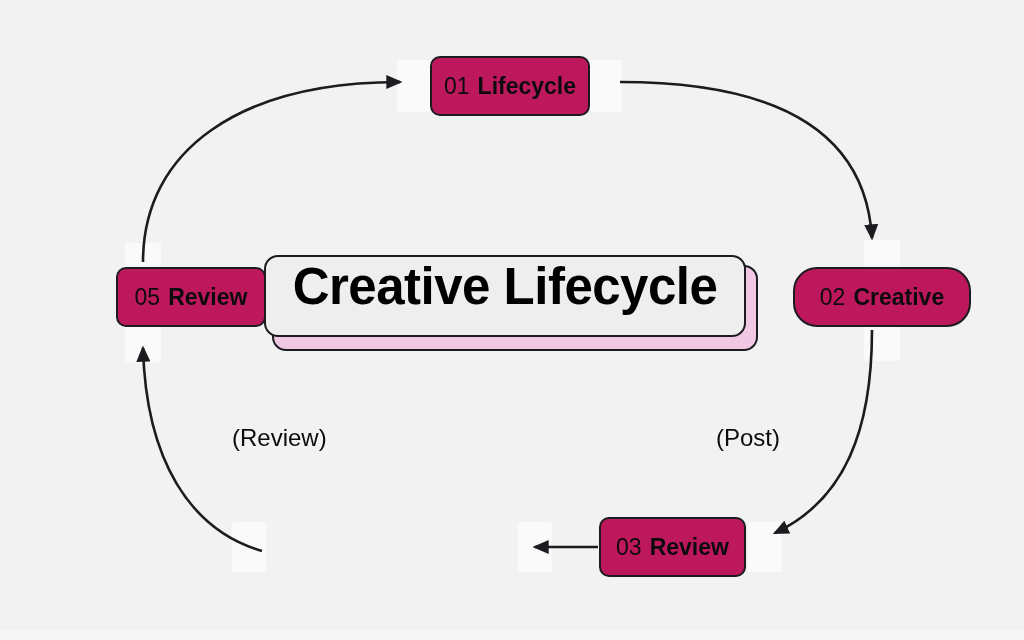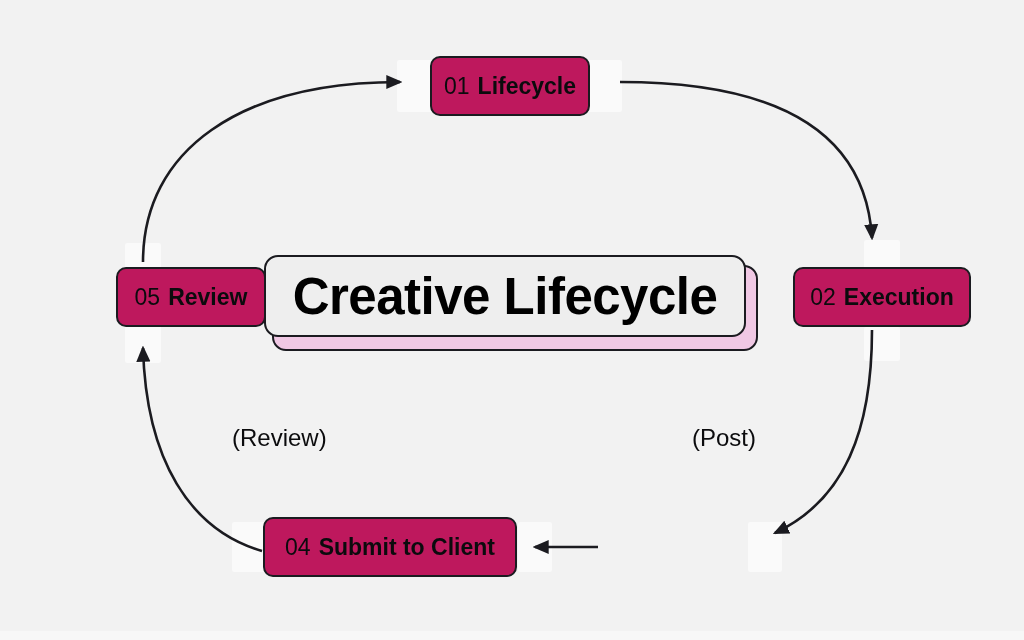"Creative Lifecycle" .center-card .face { align-items: center -> none }
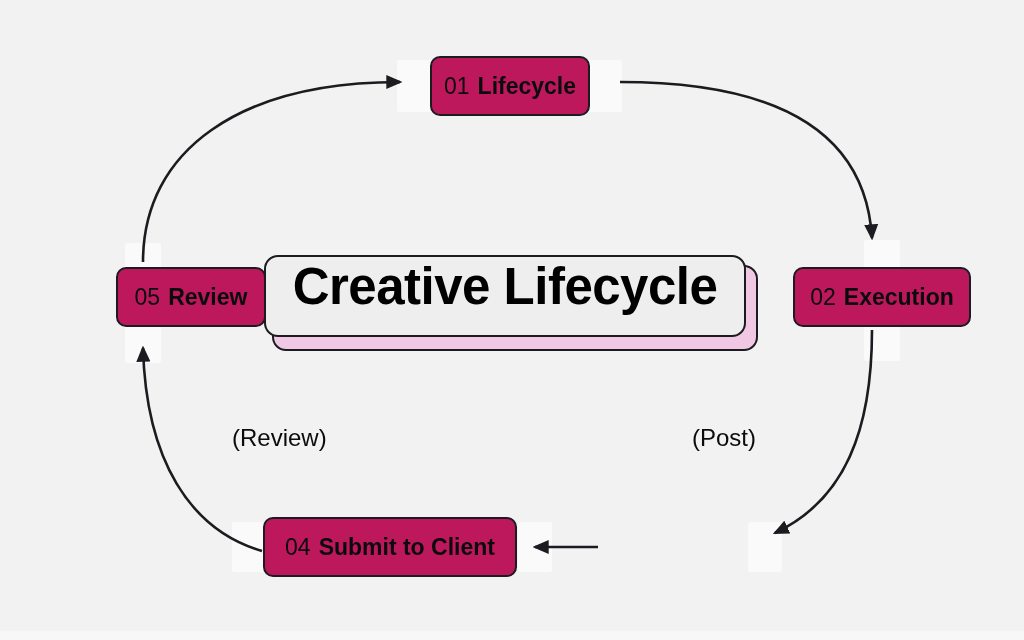"02" div.node { border-radius: none -> 24px }
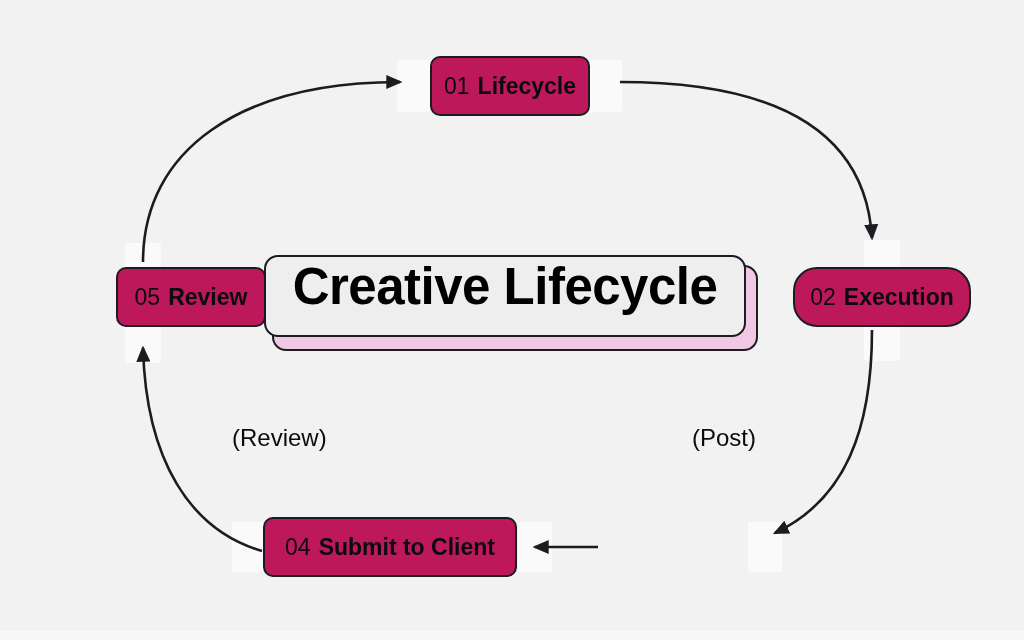"Execution" span.name { text: Execution -> Creative }
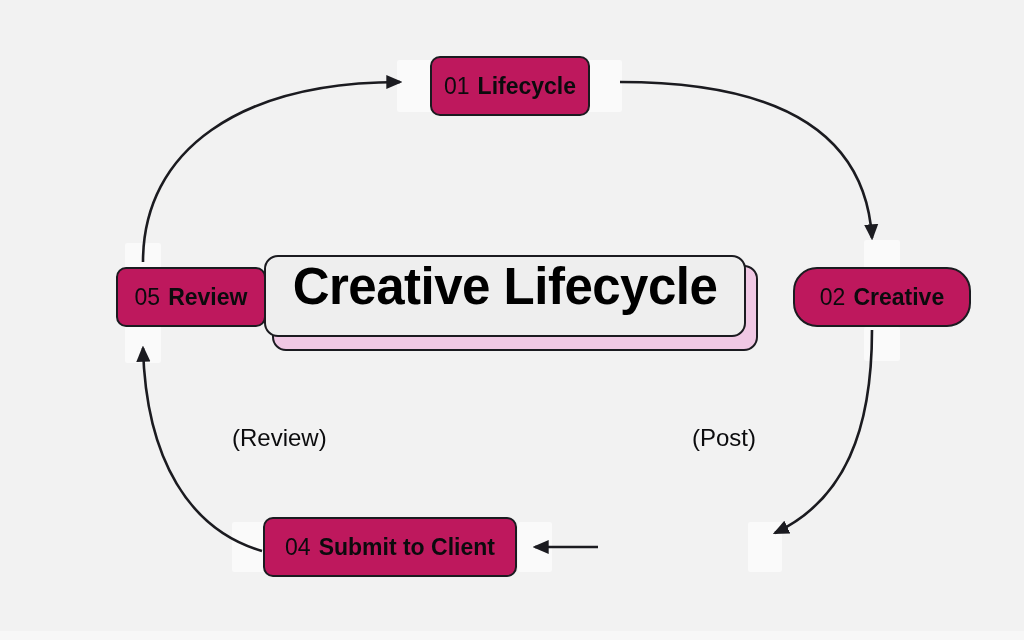"(Post)" div.edge-label { left: 692px -> 716px }
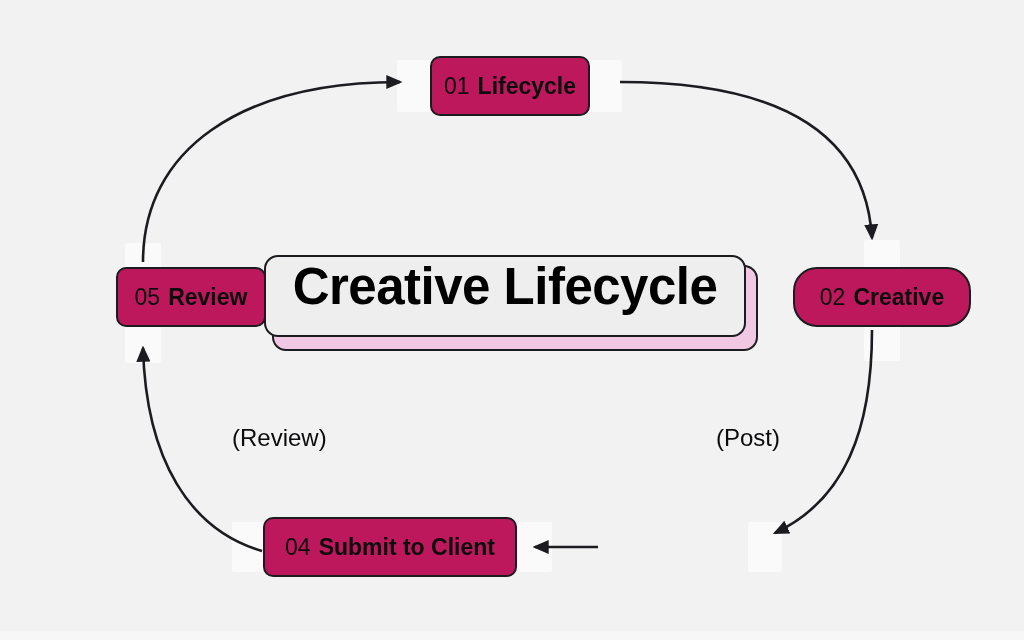"04" div.node { html: <div> <span>04</span> <span>Submit to Client</span> </div> -> none }
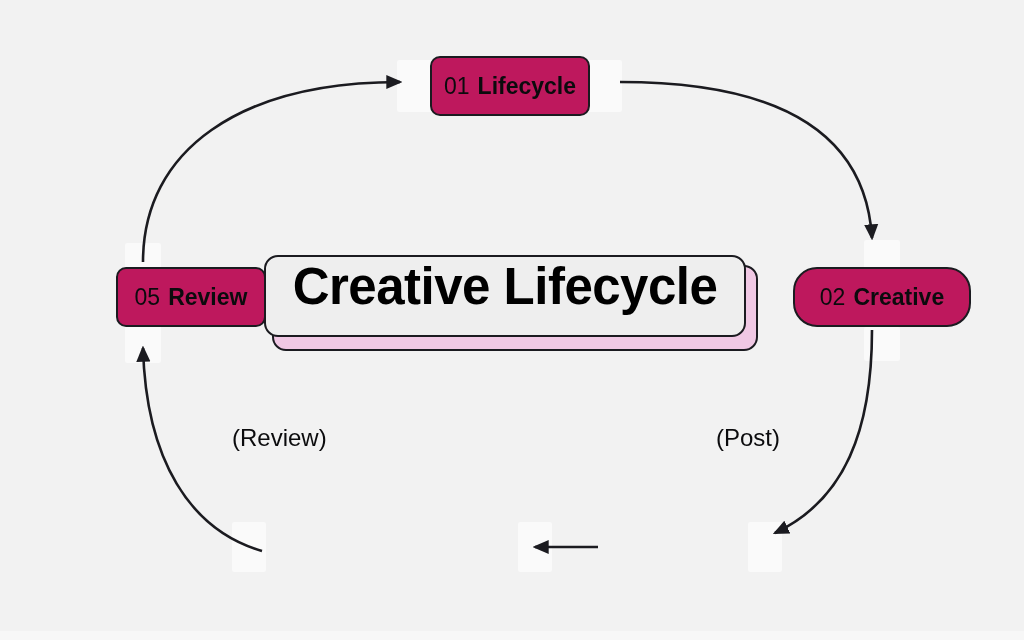"03" div.node { html: none -> <div> <span>03</span> <span>Review</span> </div> }
